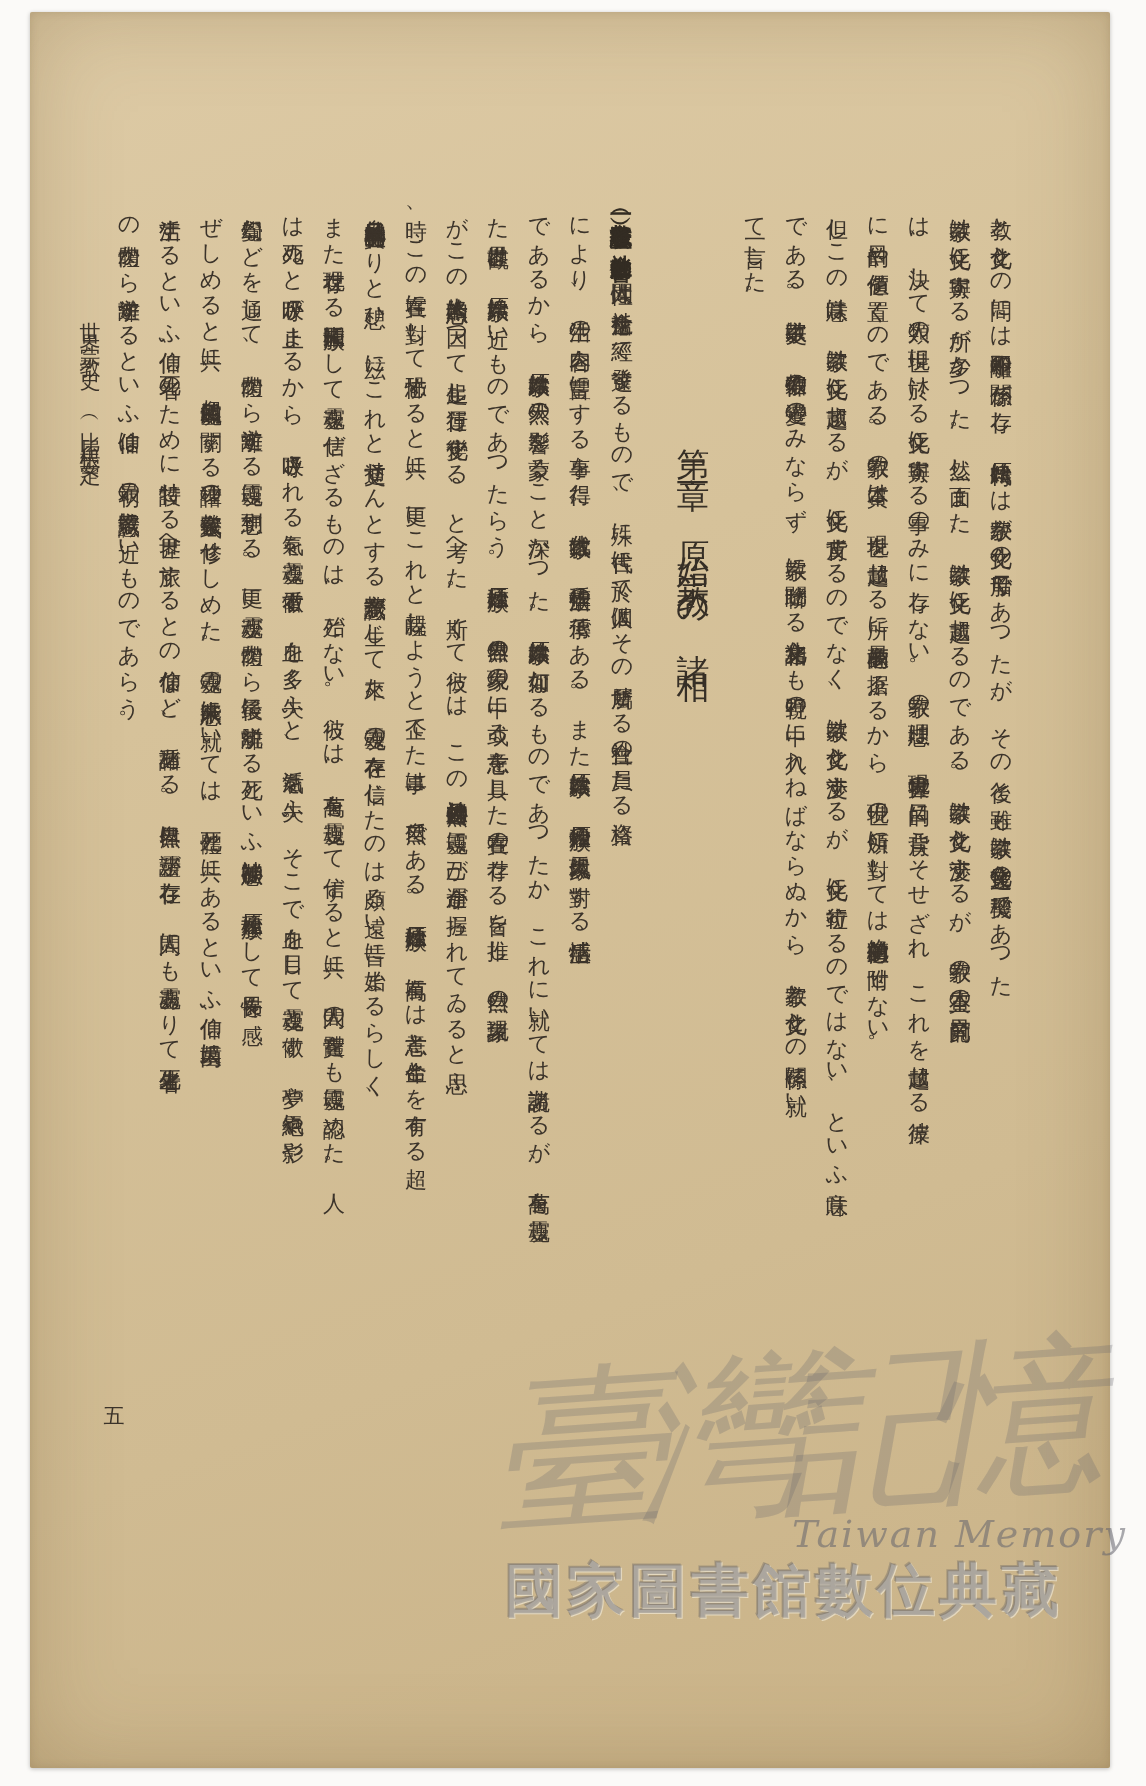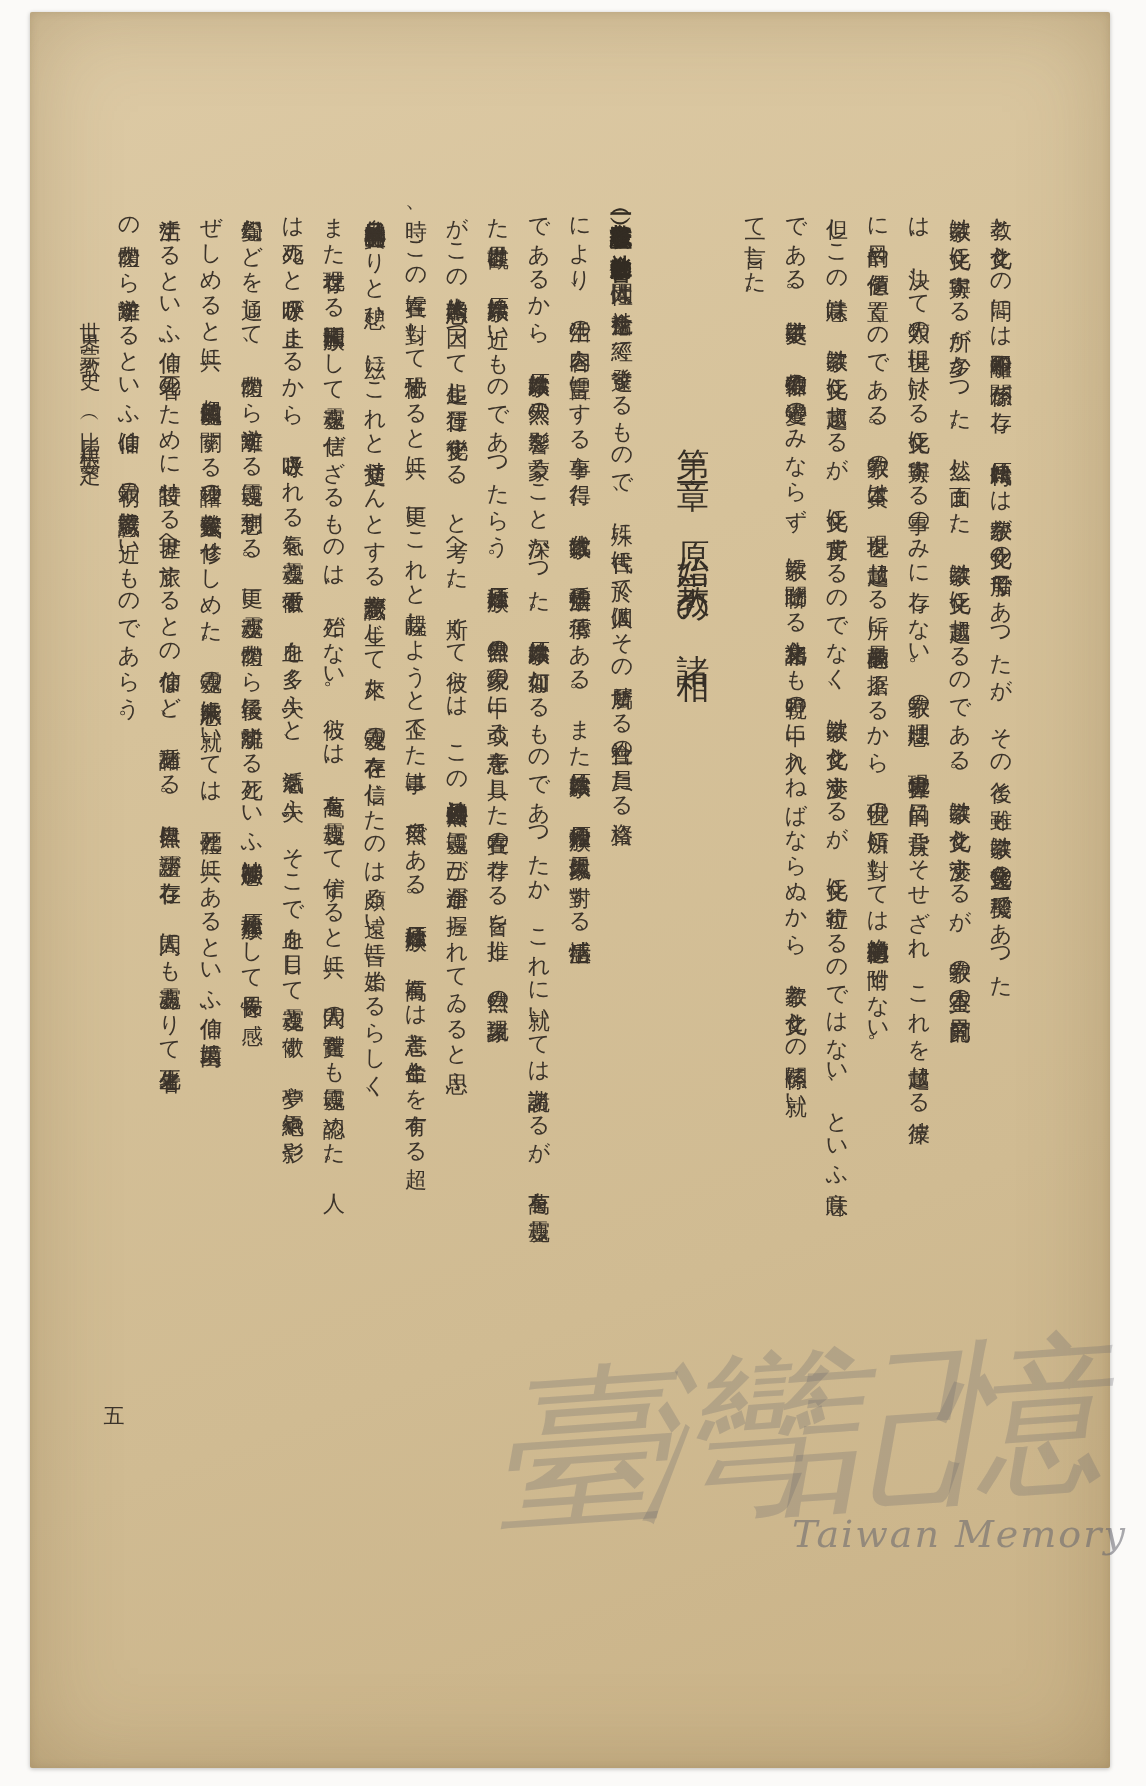"國家圖書館數位典藏" div.wm-lib { html: none -> <div>國家圖書館數位典藏</div> }
